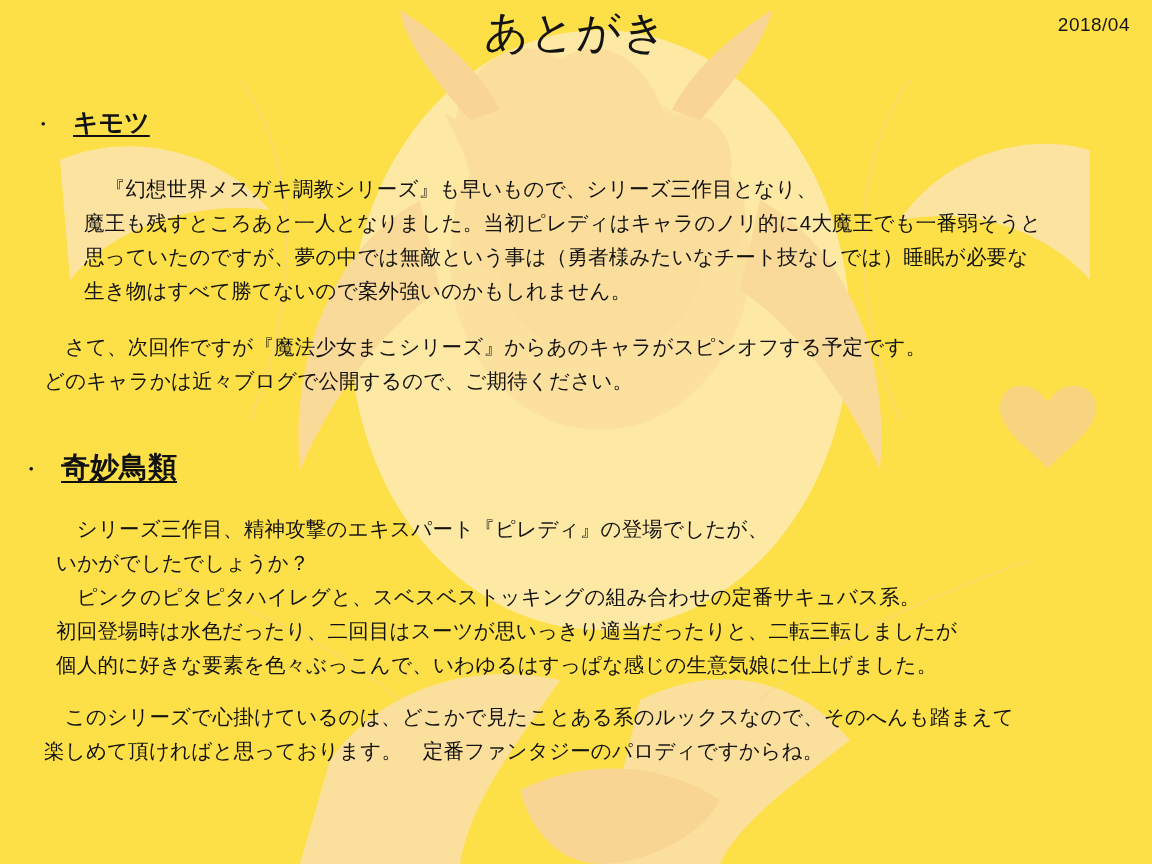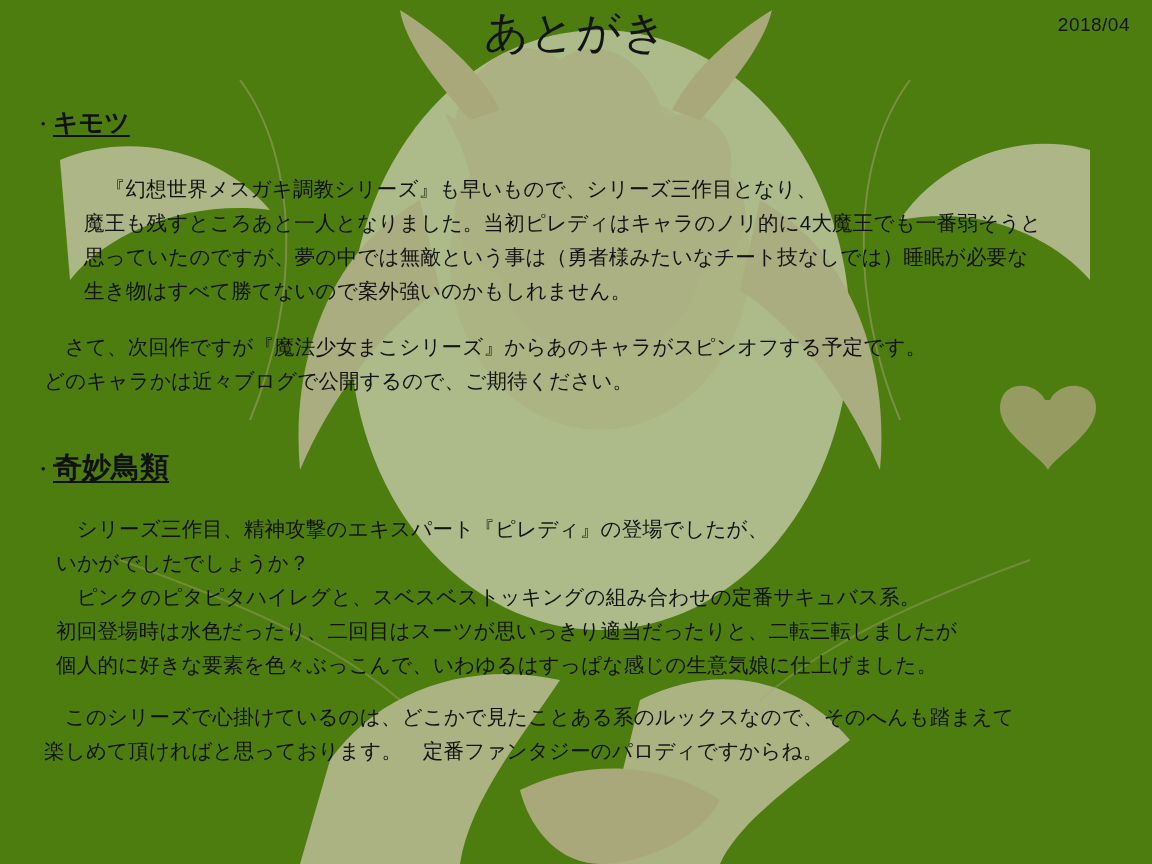"あとがき" #page { background: #4d7c0f -> #fde047 }
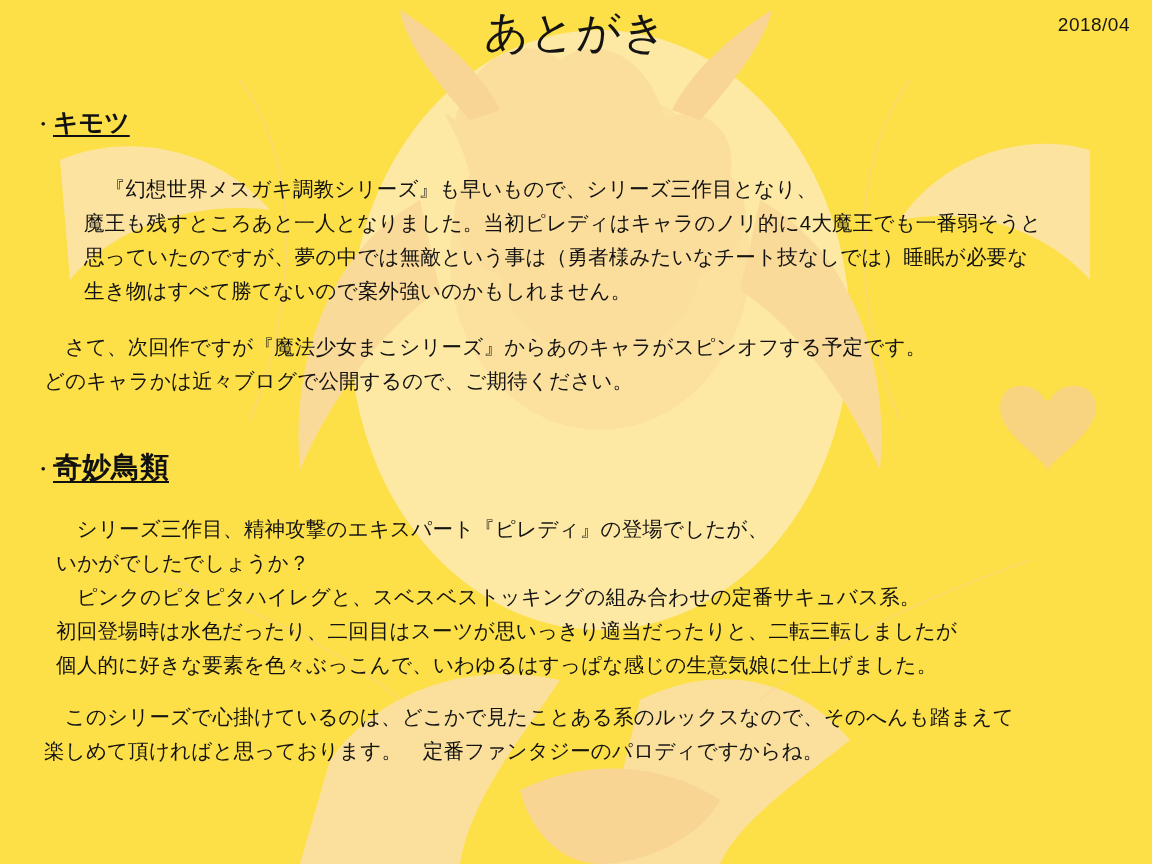"キモツ" .section-heading .htext { margin-left: none -> 20px }
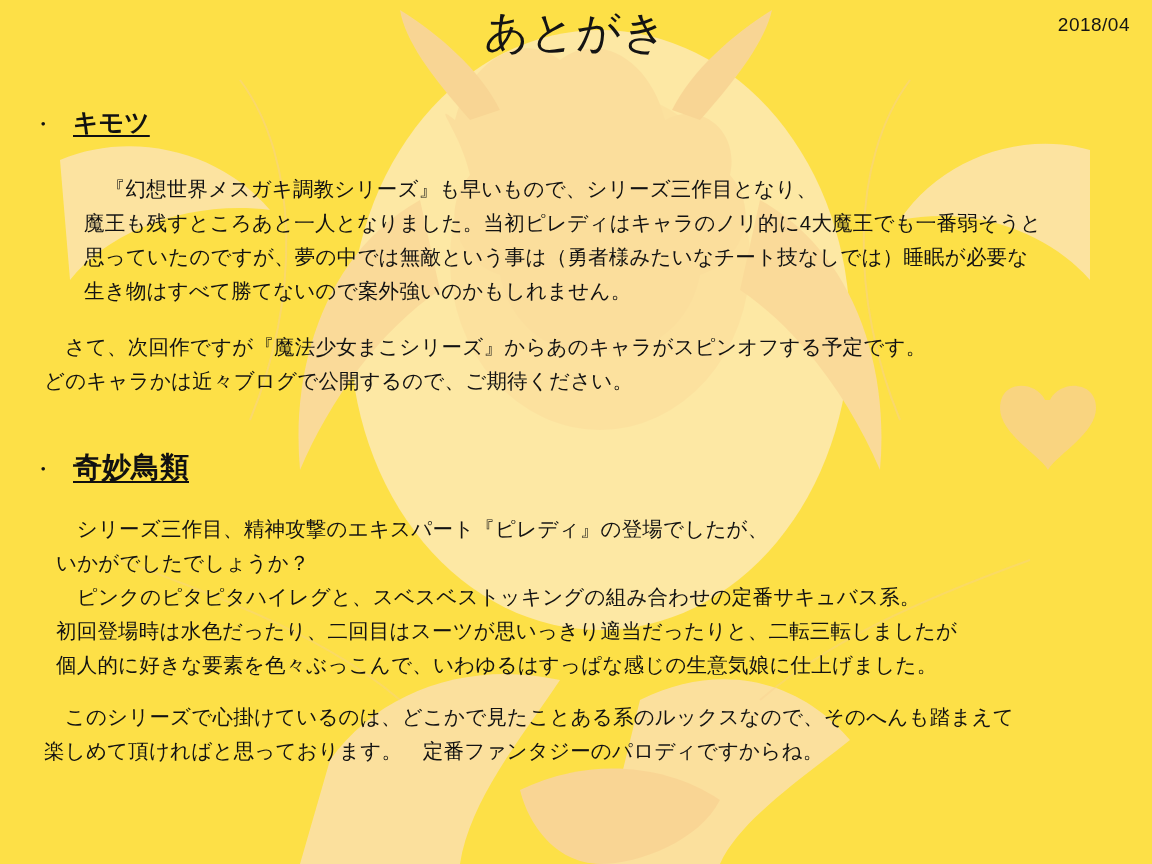"・ 奇妙鳥類" #heading-2 { left: 34px -> 22px }
